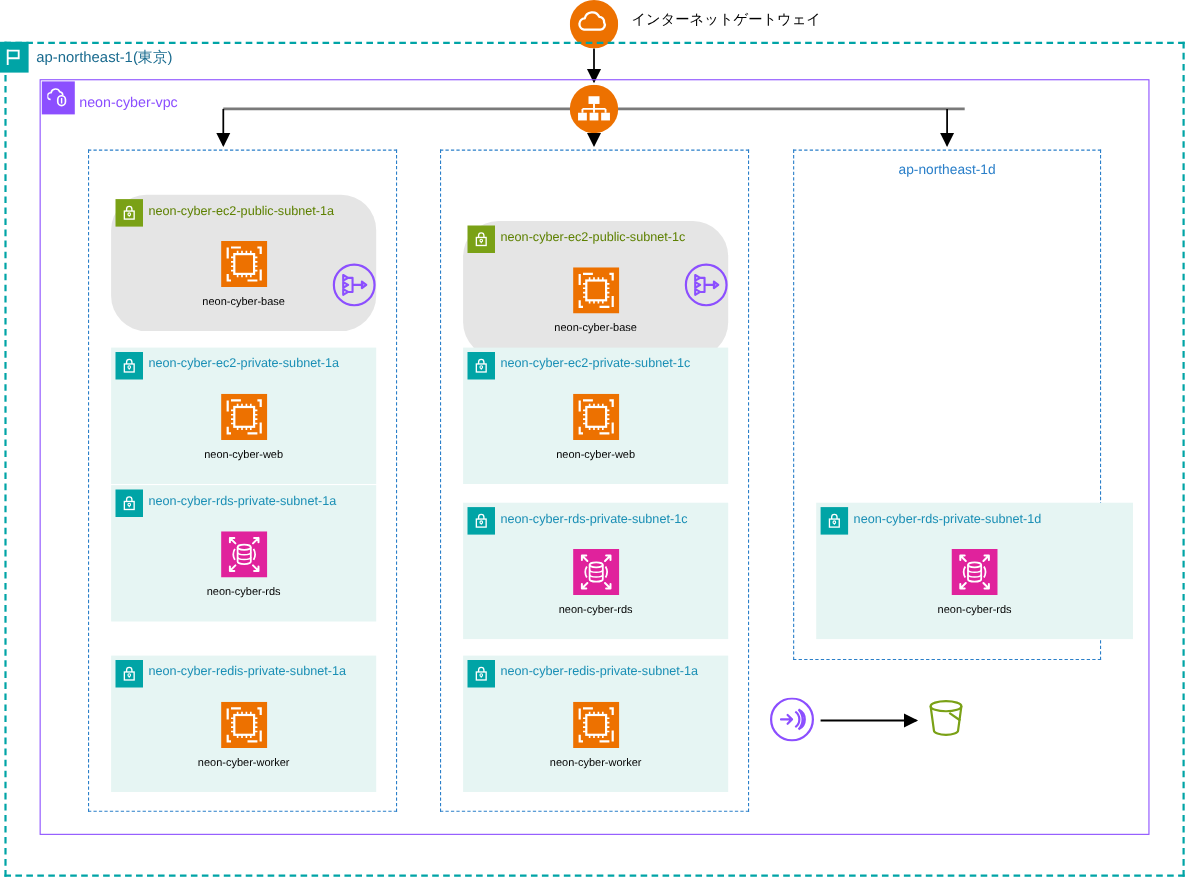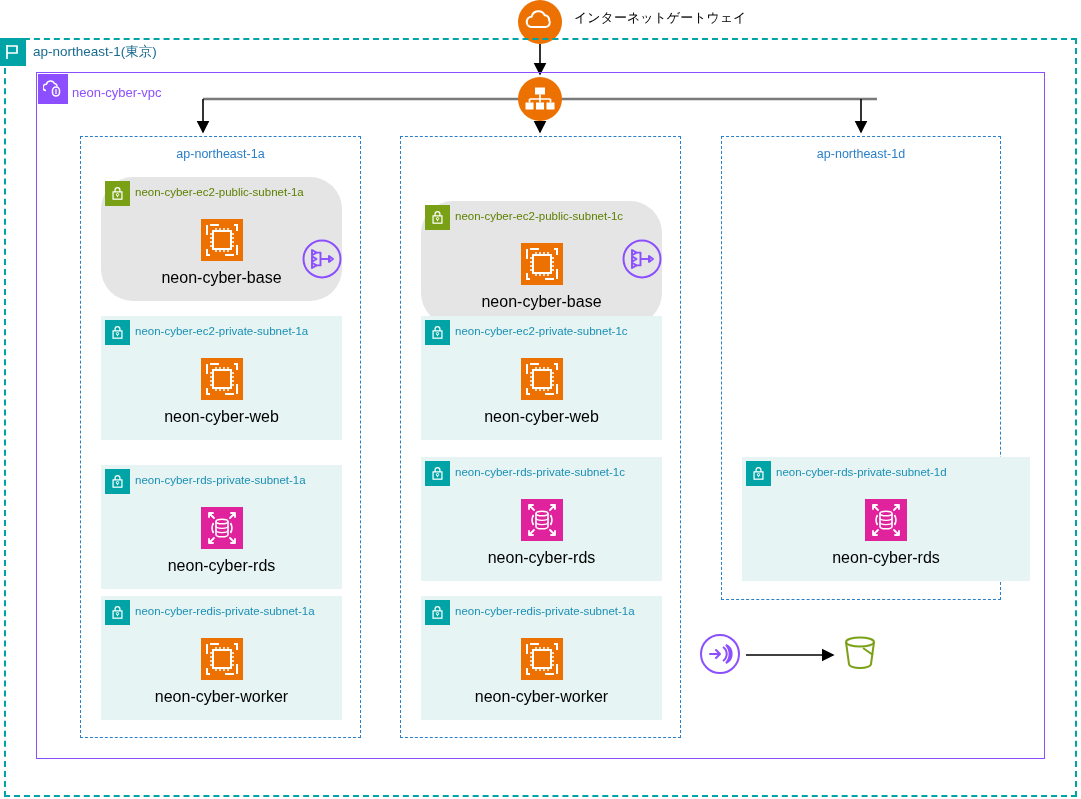"ap-northeast-1a" div.az-label { html: <div>ap-northeast-1a</div> -> none }
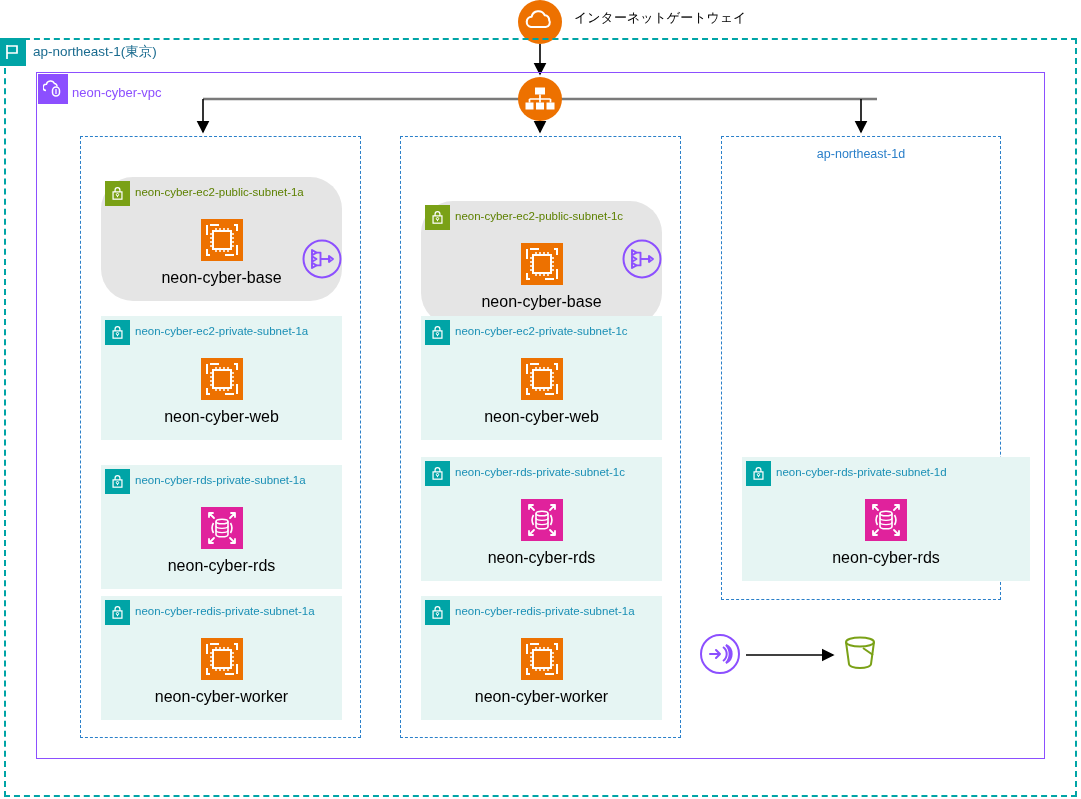"neon-cyber-base" .resource-label { font-size: 16px -> 10px }
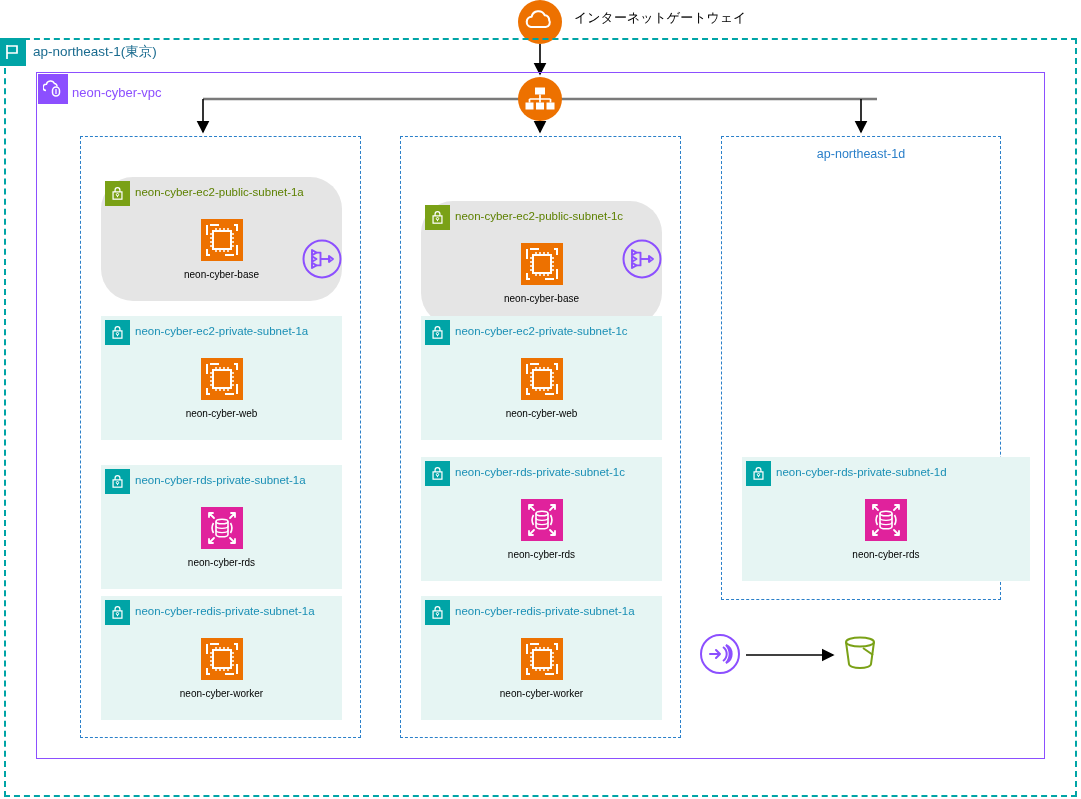"neon-cyber-rds-private-subnet-1a" div.subnet { top: 328px -> 304px }
